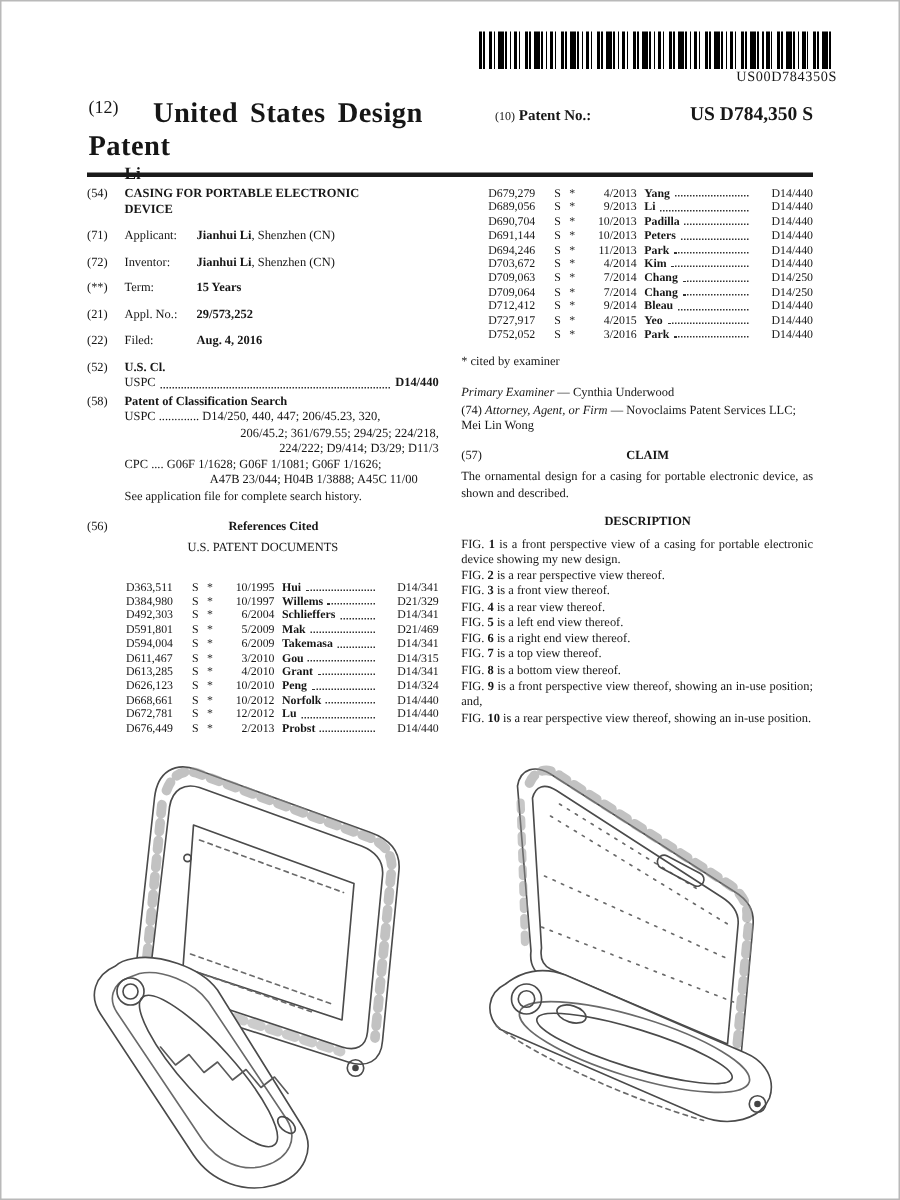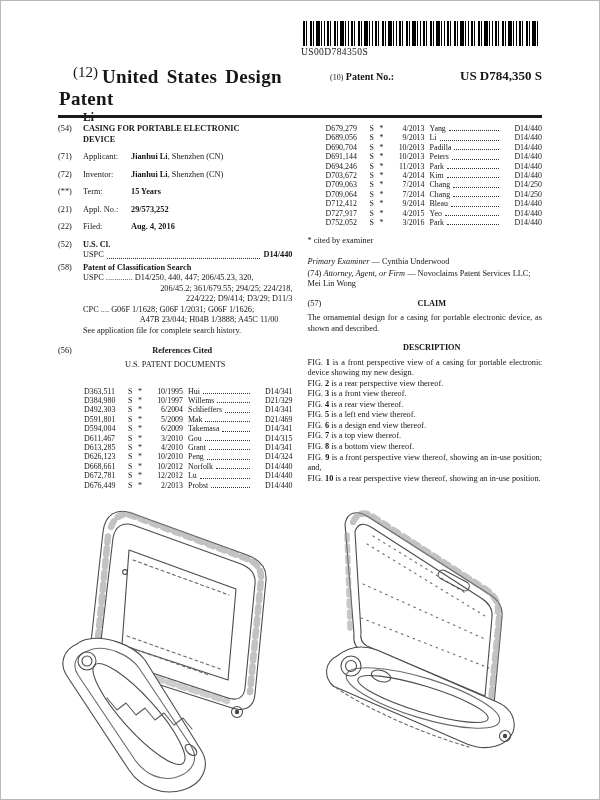"US00D784350S" .barcode-wrap { left: 300px -> 316px; text-align: left -> right }
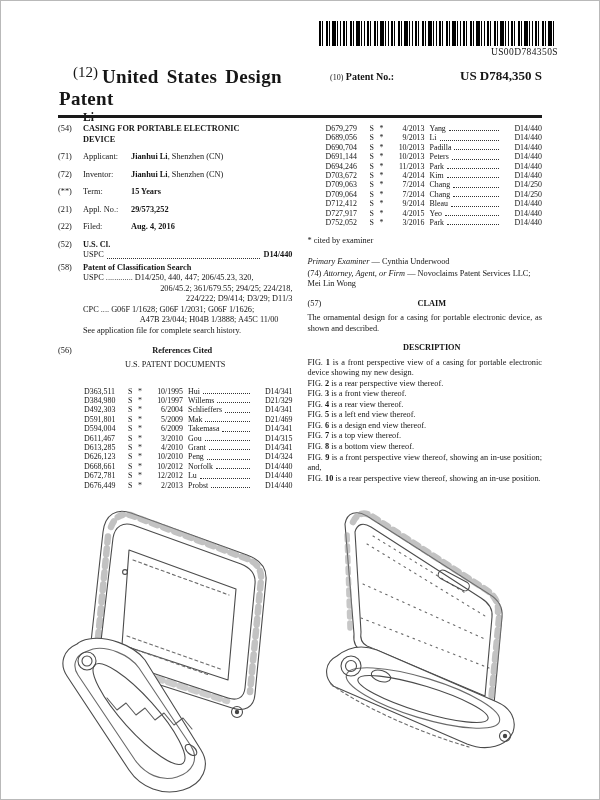"(12)" .kind-code { font-size: 15px -> 12px; margin-left: 14px -> none }
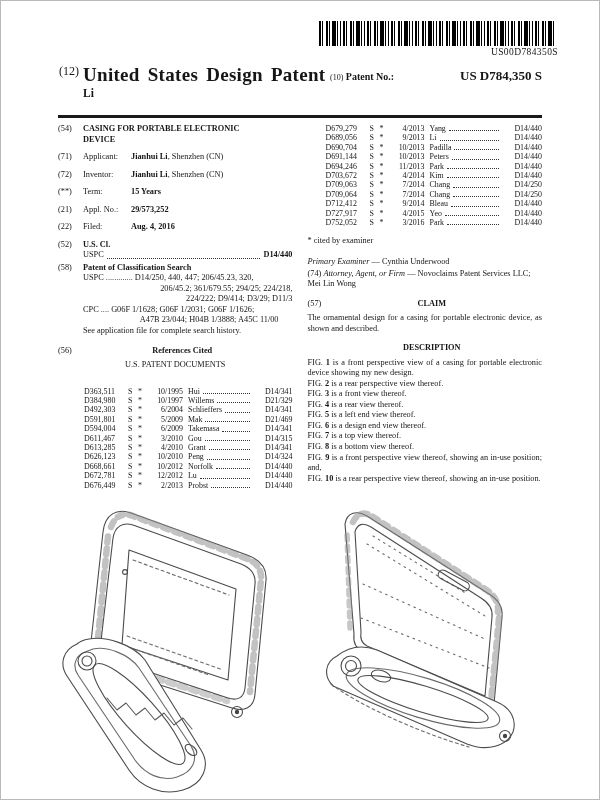"United States Design Patent" .main-title { margin-left: none -> 19px }
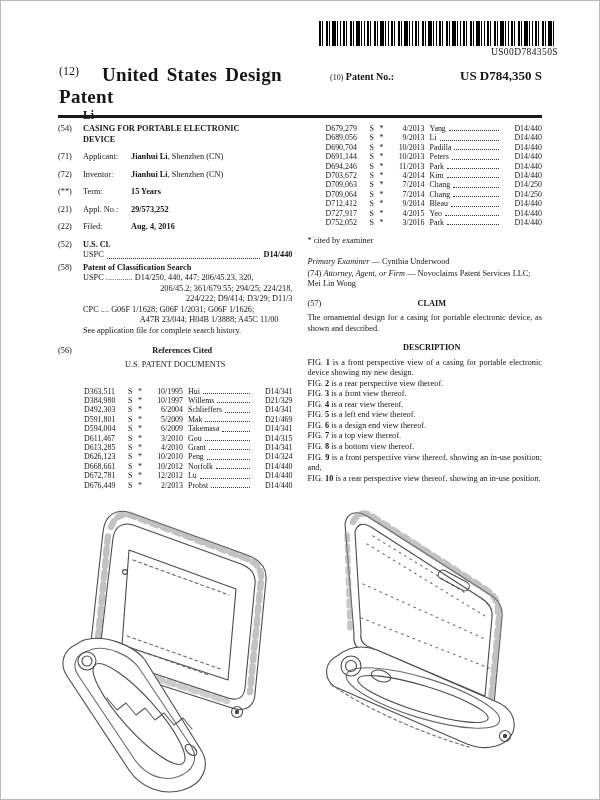"Yang" .ref-name { font-weight: none -> bold }
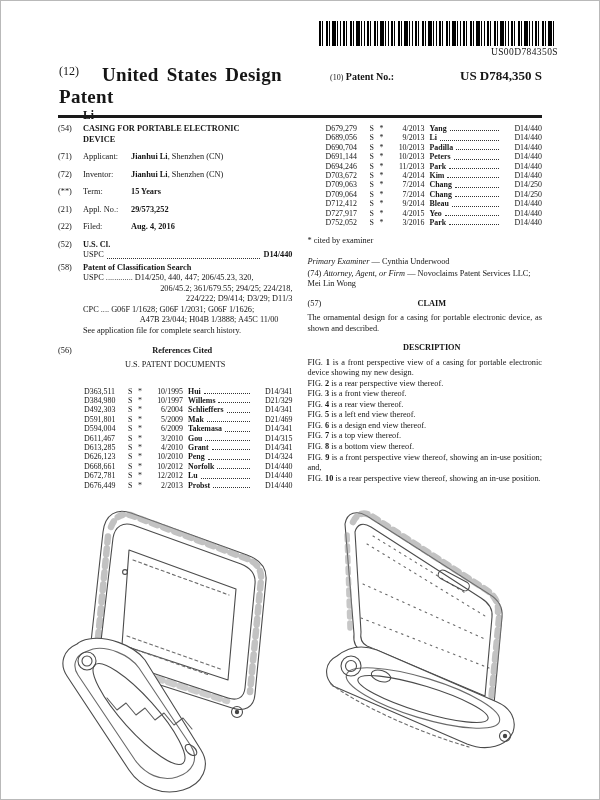"CPC .... G06F 1/1628; G06F" div { text: 1/2031 -> 1/1081 }
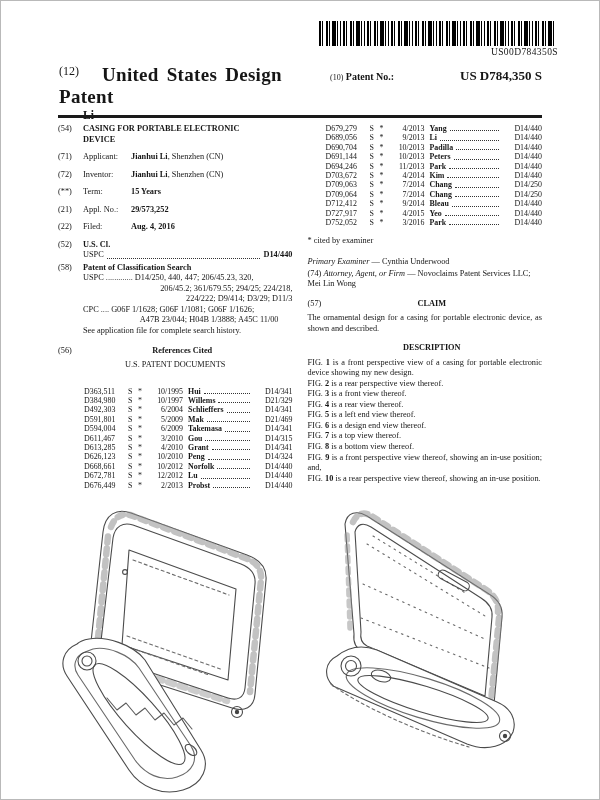"is a design end view" span { text: design -> right }
